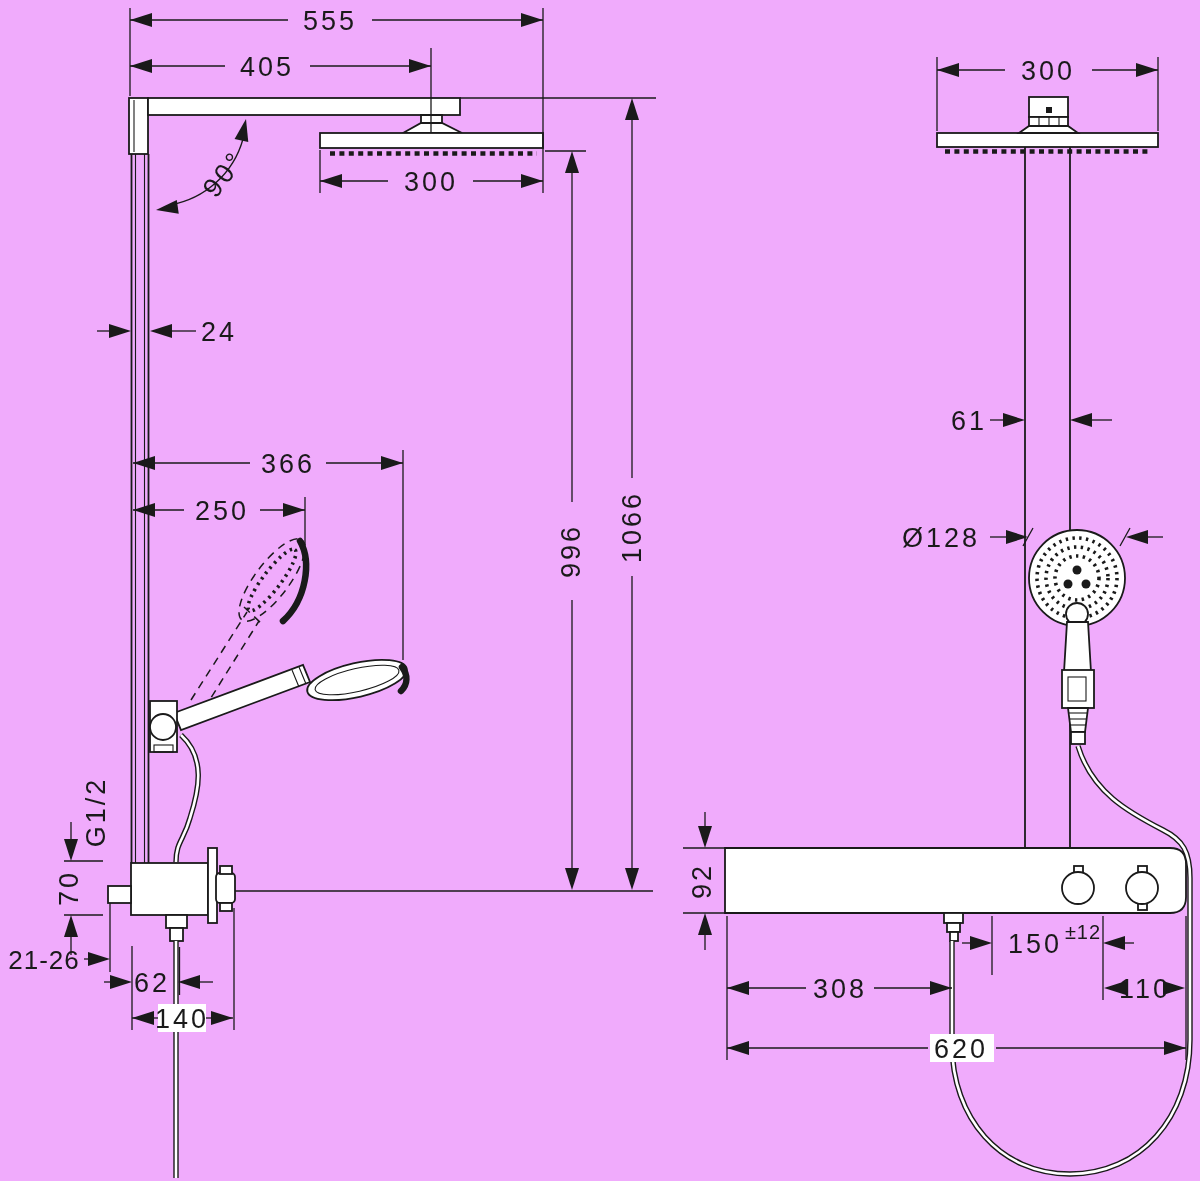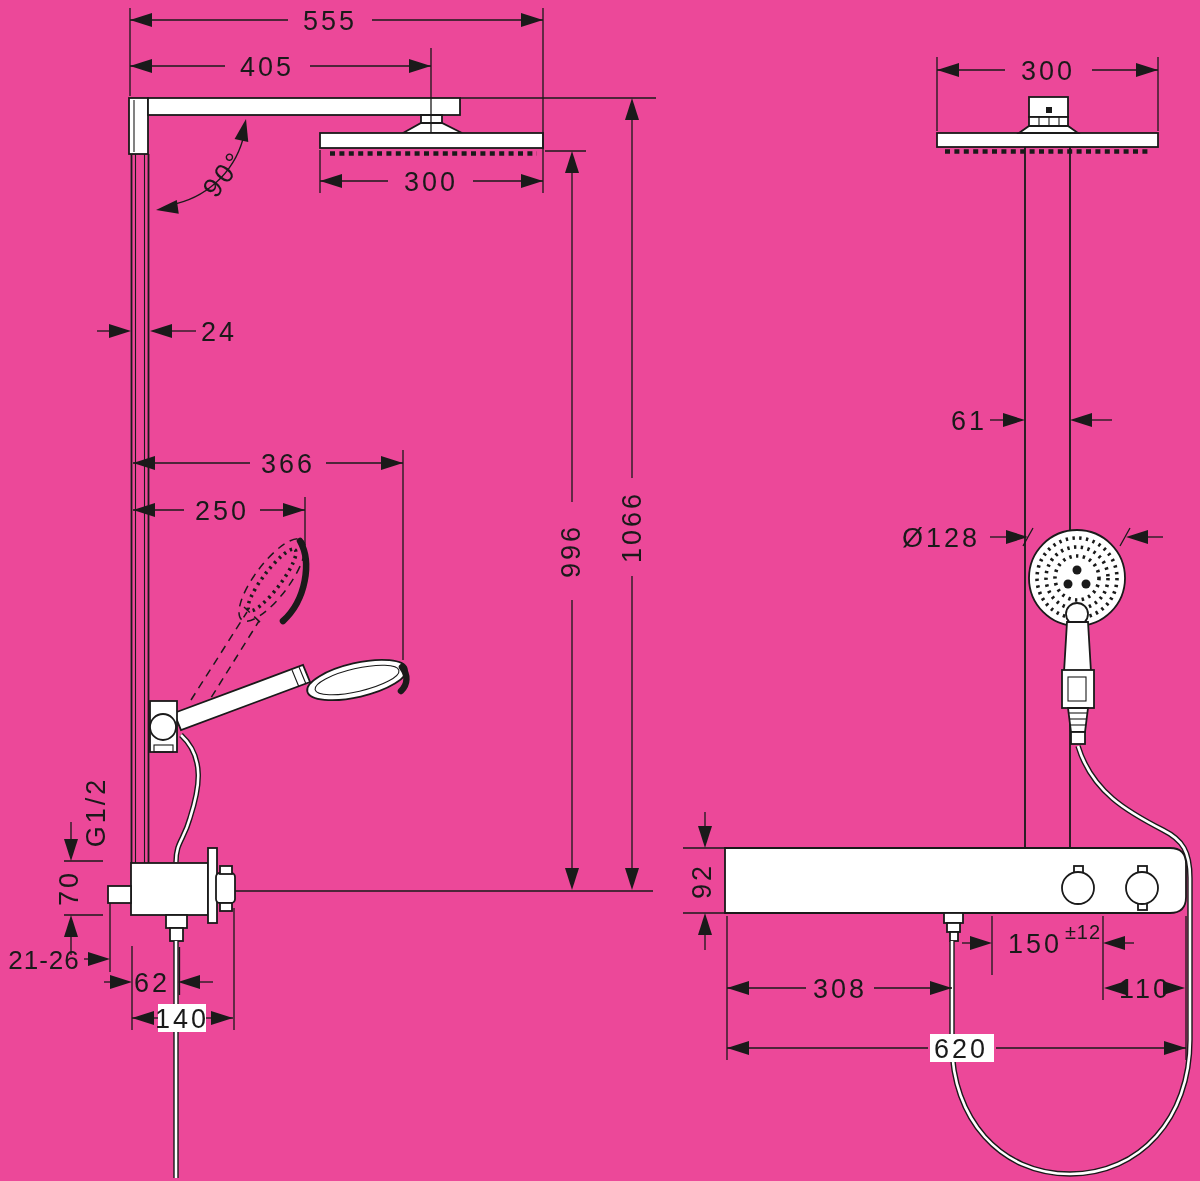"555" .page { background: #ec4899 -> #f0abfc }
